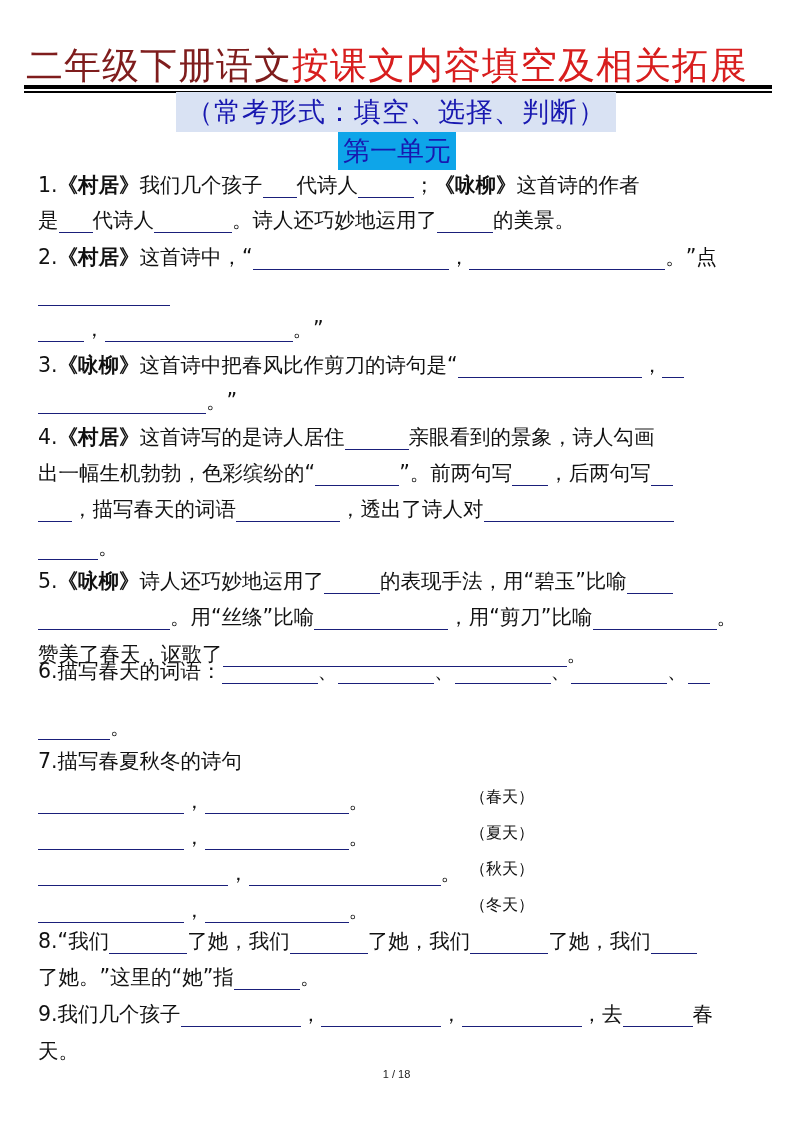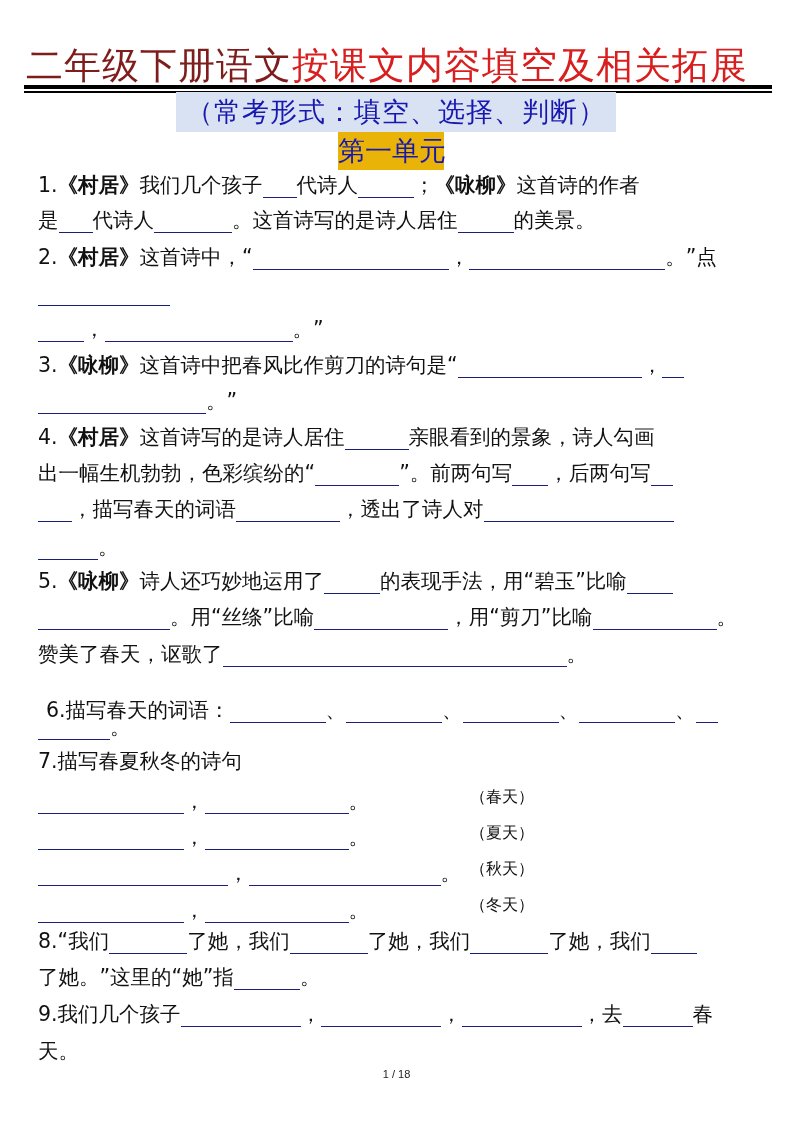"第一单元" .unit { background: #eab308 -> #0ea5e9; width: 106px -> 118px }
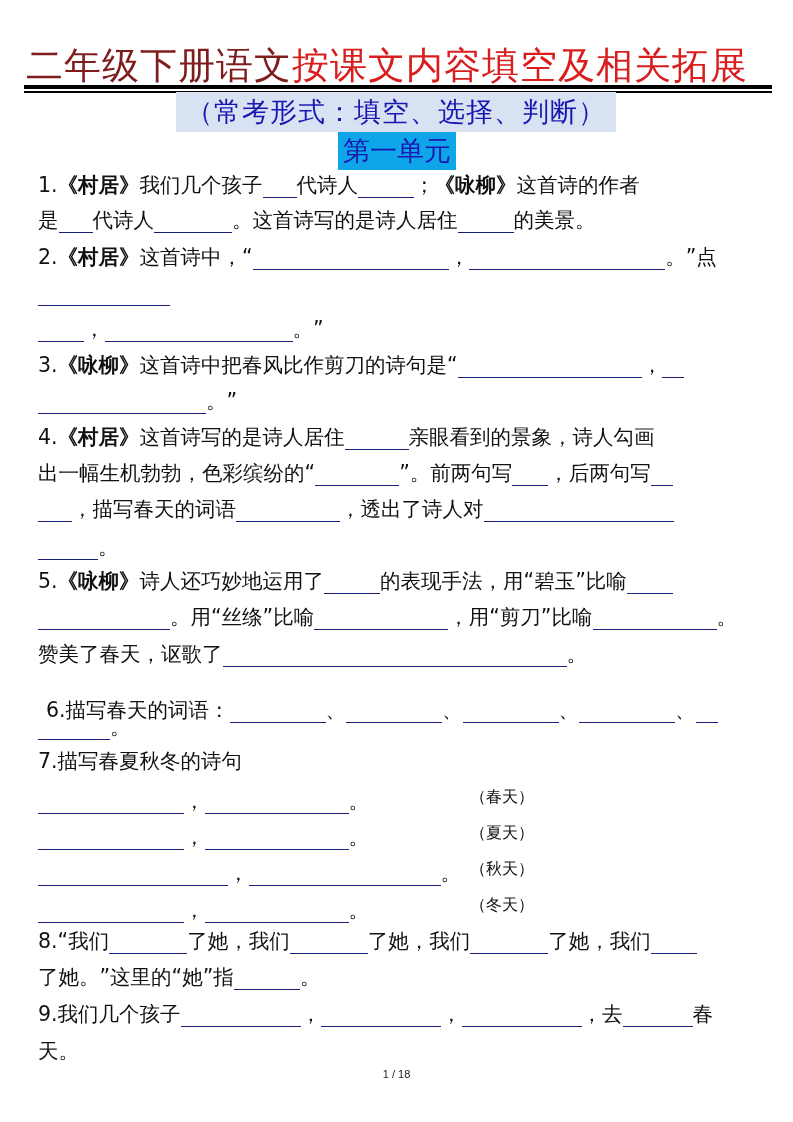"。这首诗写的是诗人居住" span { text: 这首诗写的是诗人居住 -> 诗人还巧妙地运用了 }
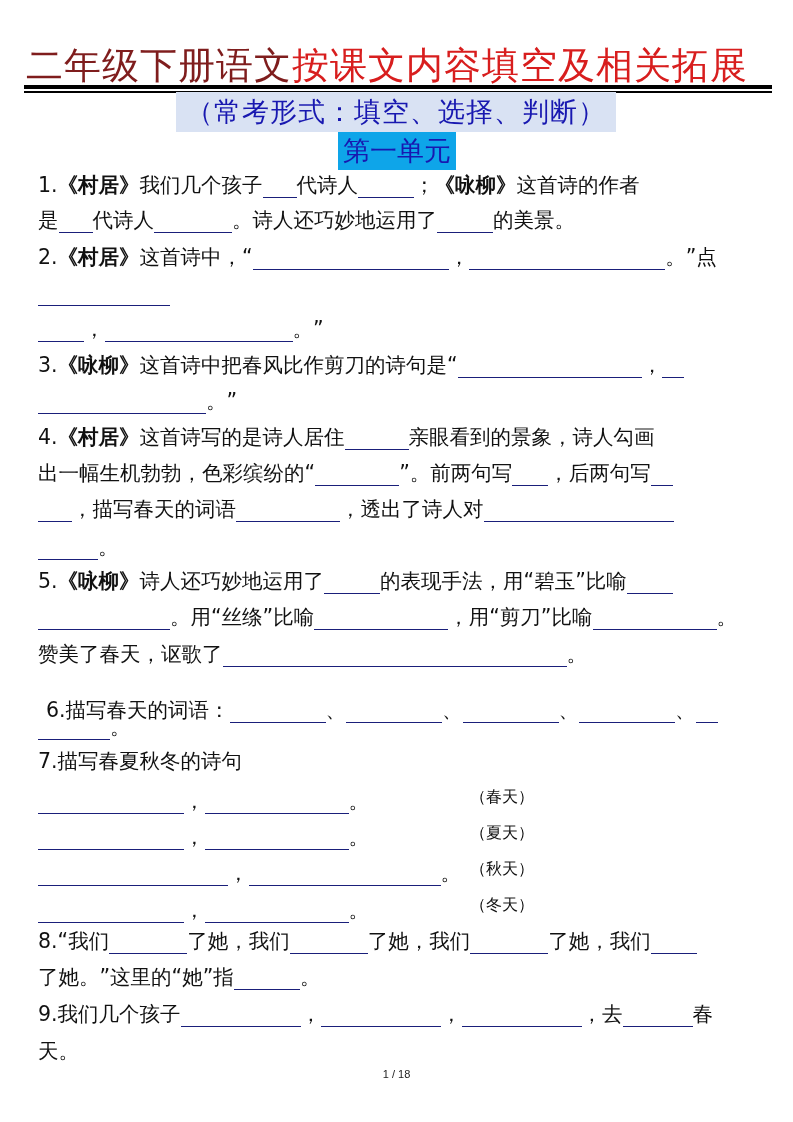"6.描写春天的词语： 、 、 、 、" div.line { margin-left: 8px -> none; top: 693px -> 654px }
